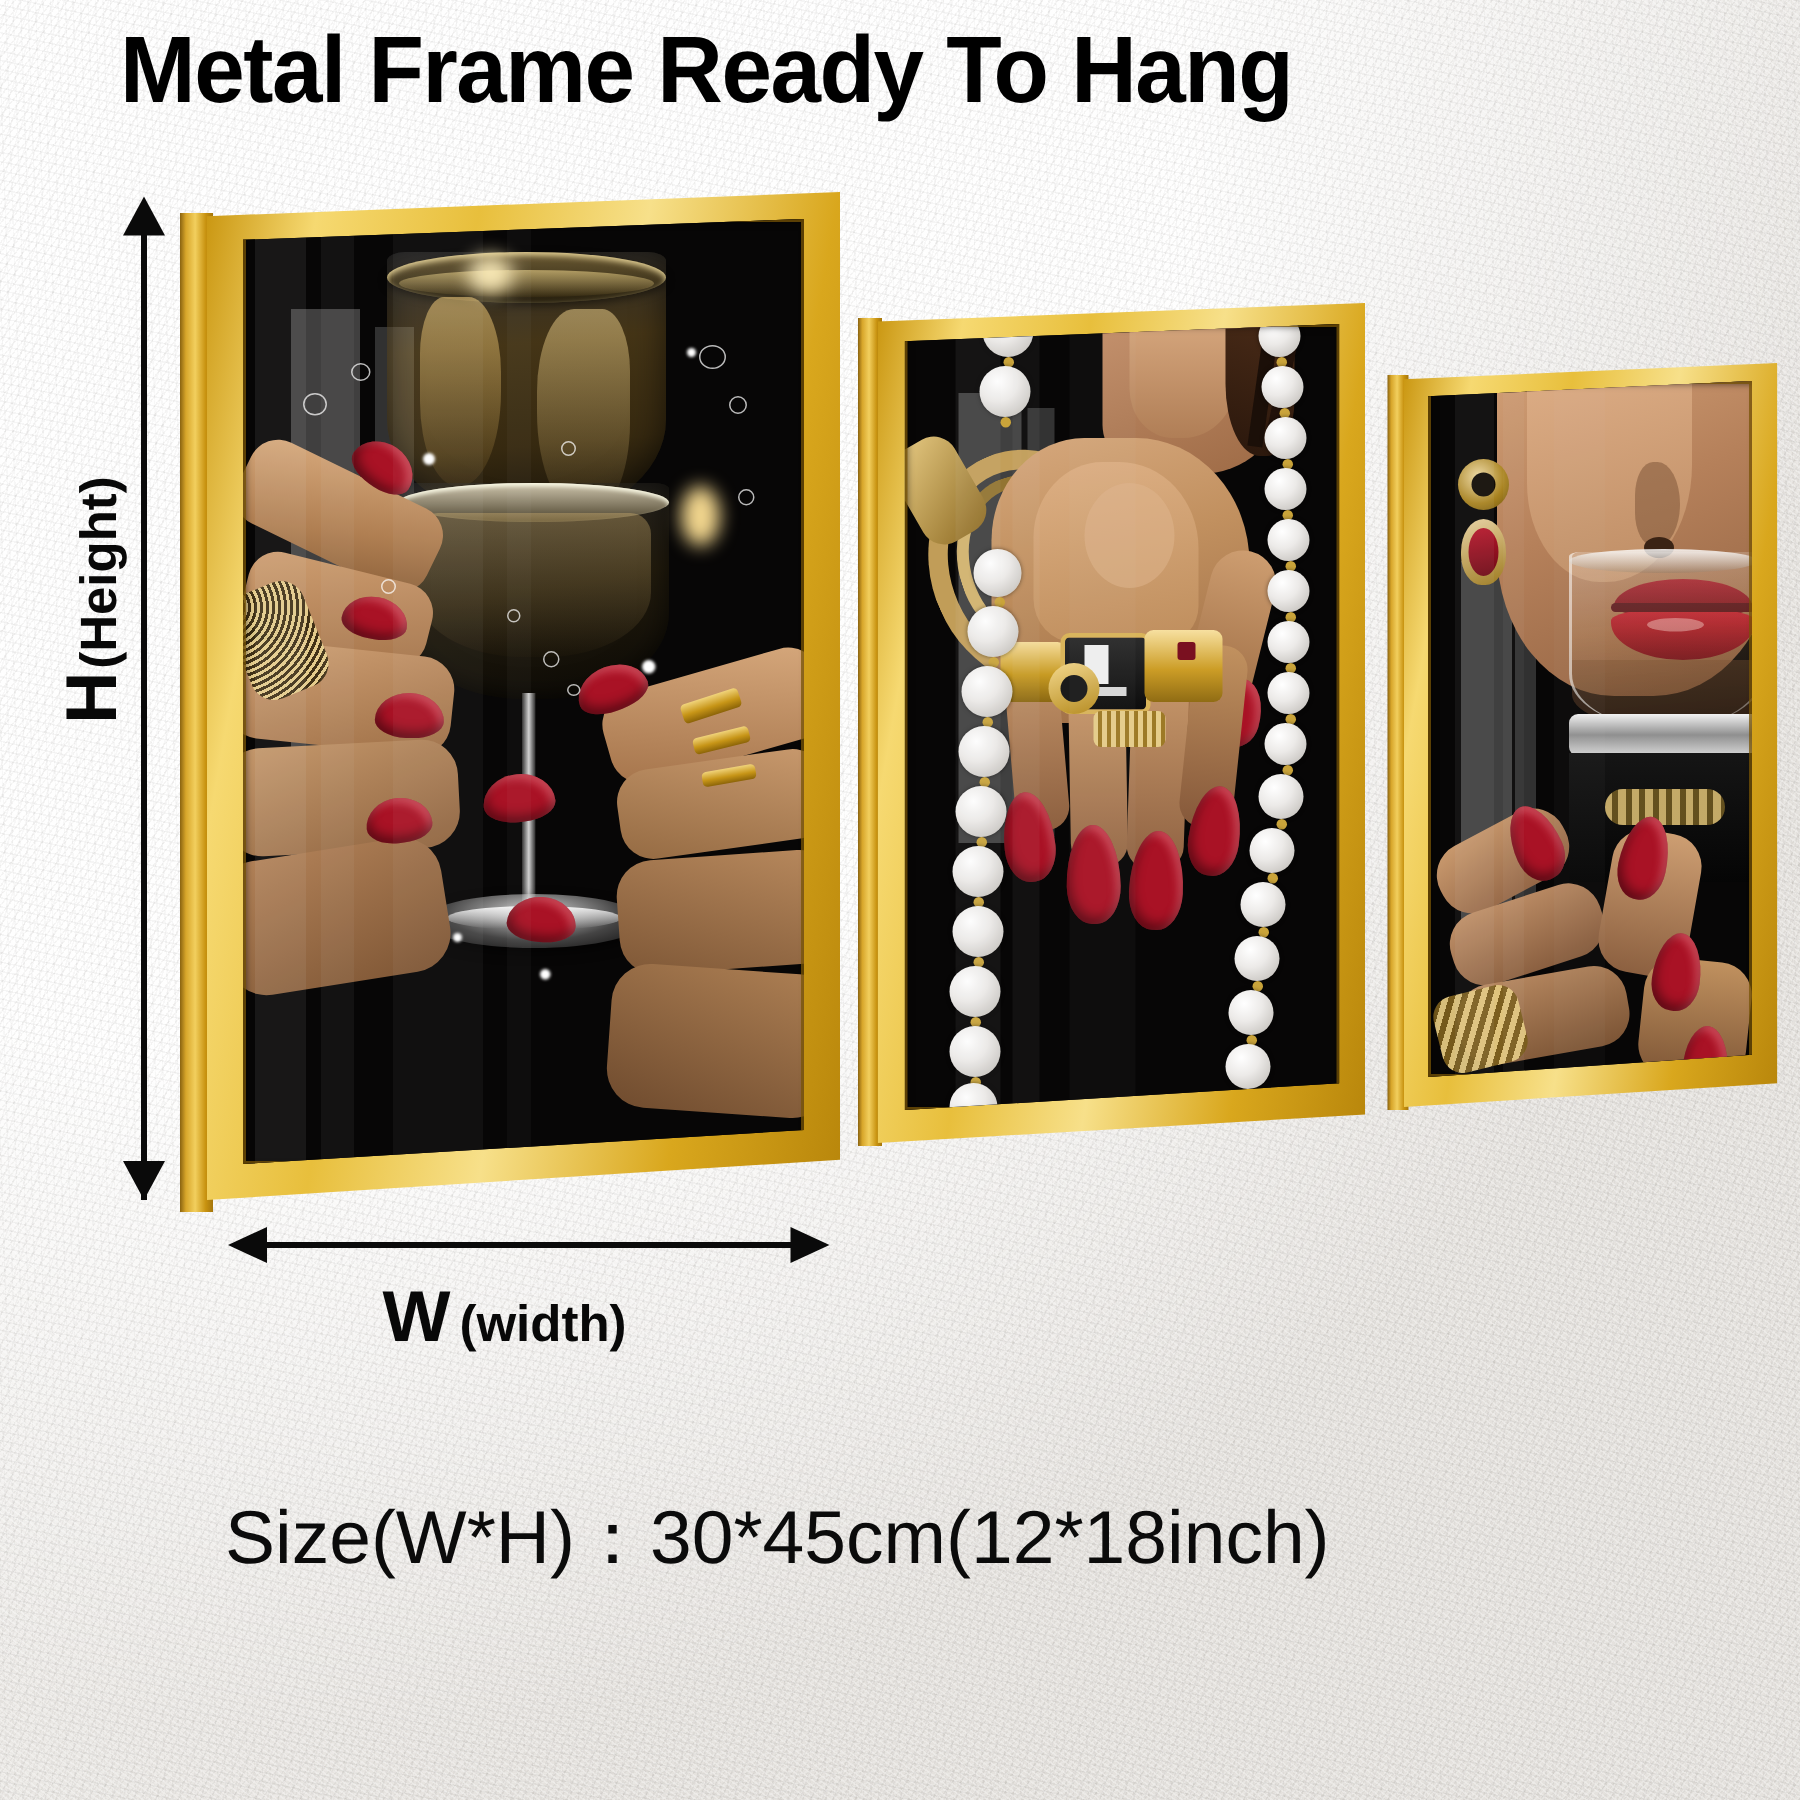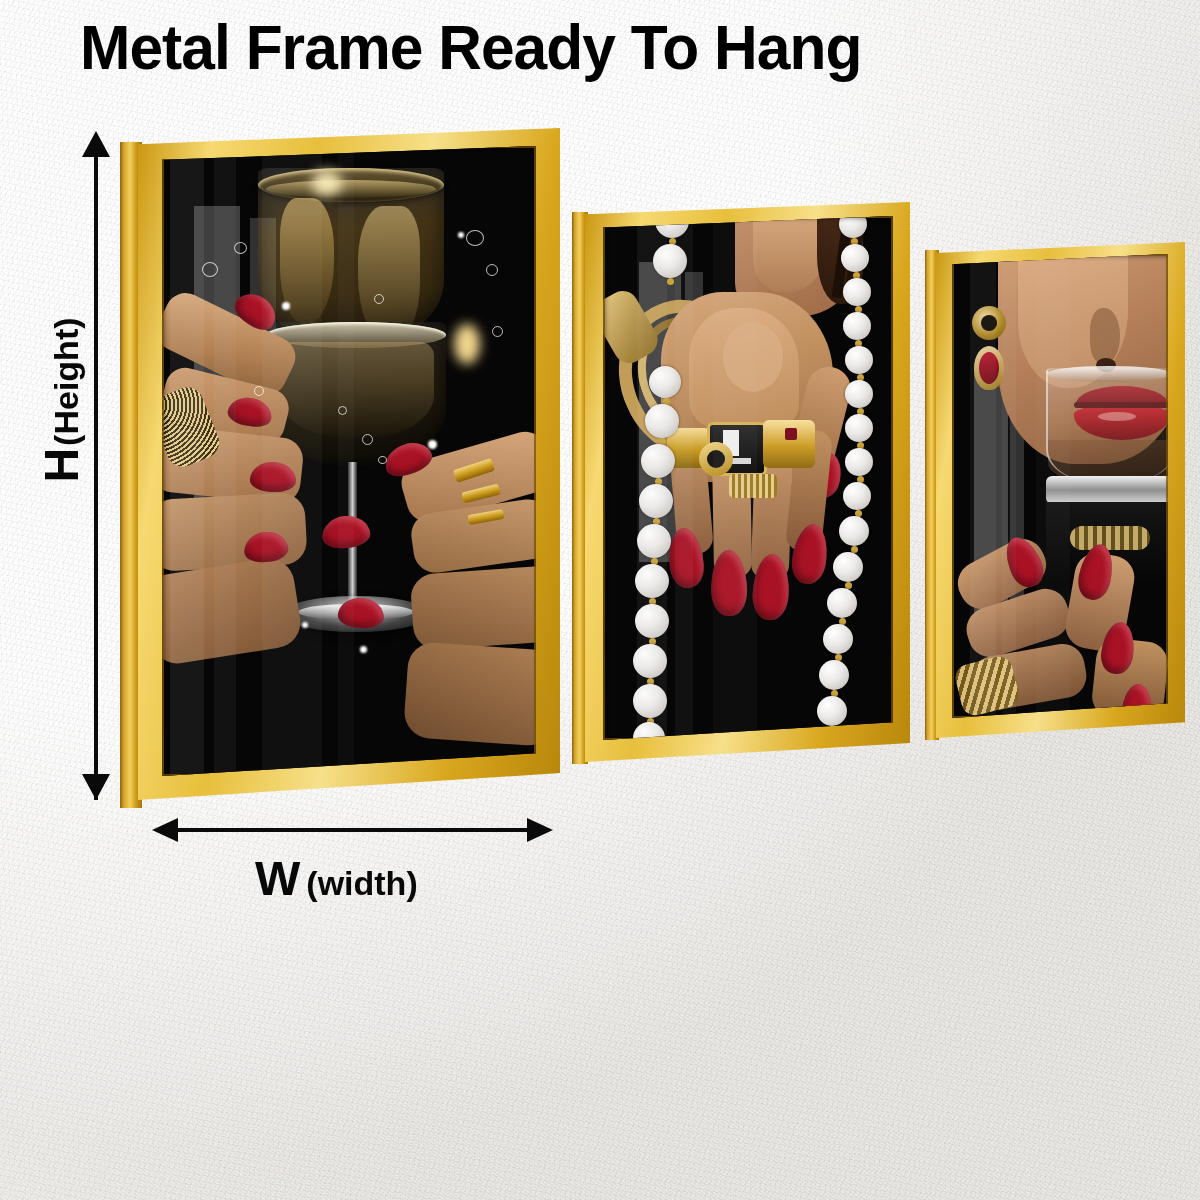"Size(W*H)：30*45cm(12*18inch)" div.sizeline { html: none -> <div>Size(W*H)：30*45cm(12*18inch)</div> }
